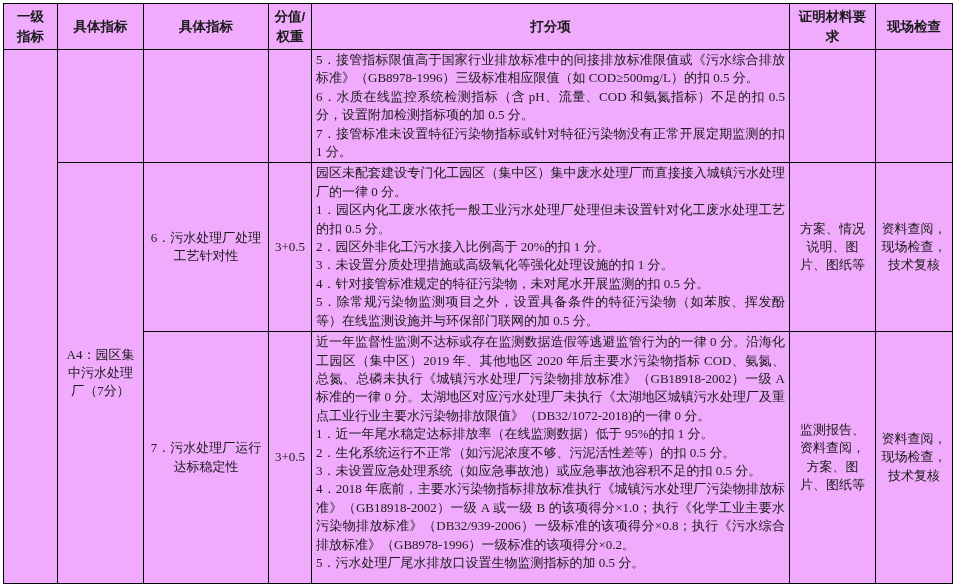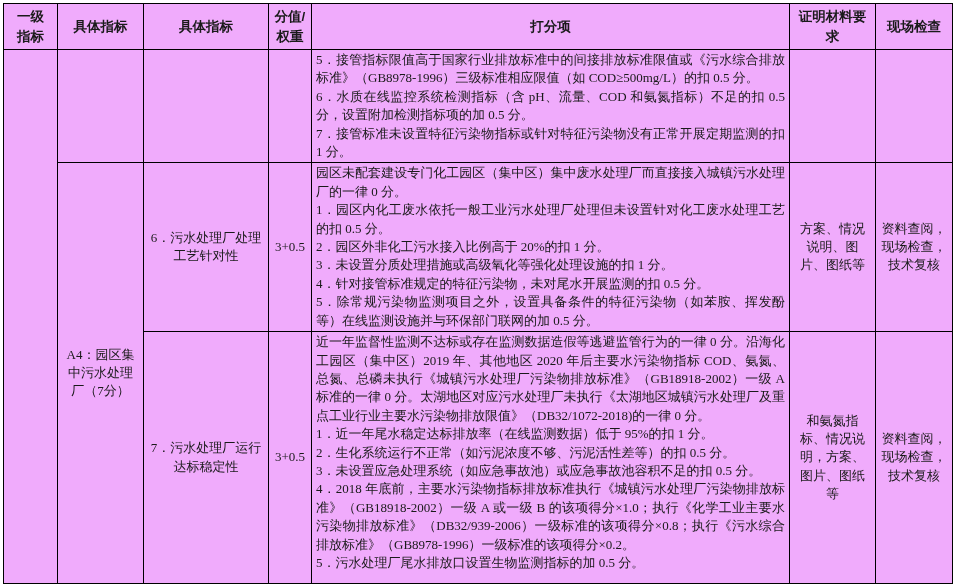"和氨氮指标、情况说明，方案、图片、图纸等" td.center-cell { text: 和氨氮指标、情况说明 -> 监测报告、资料查阅 }
